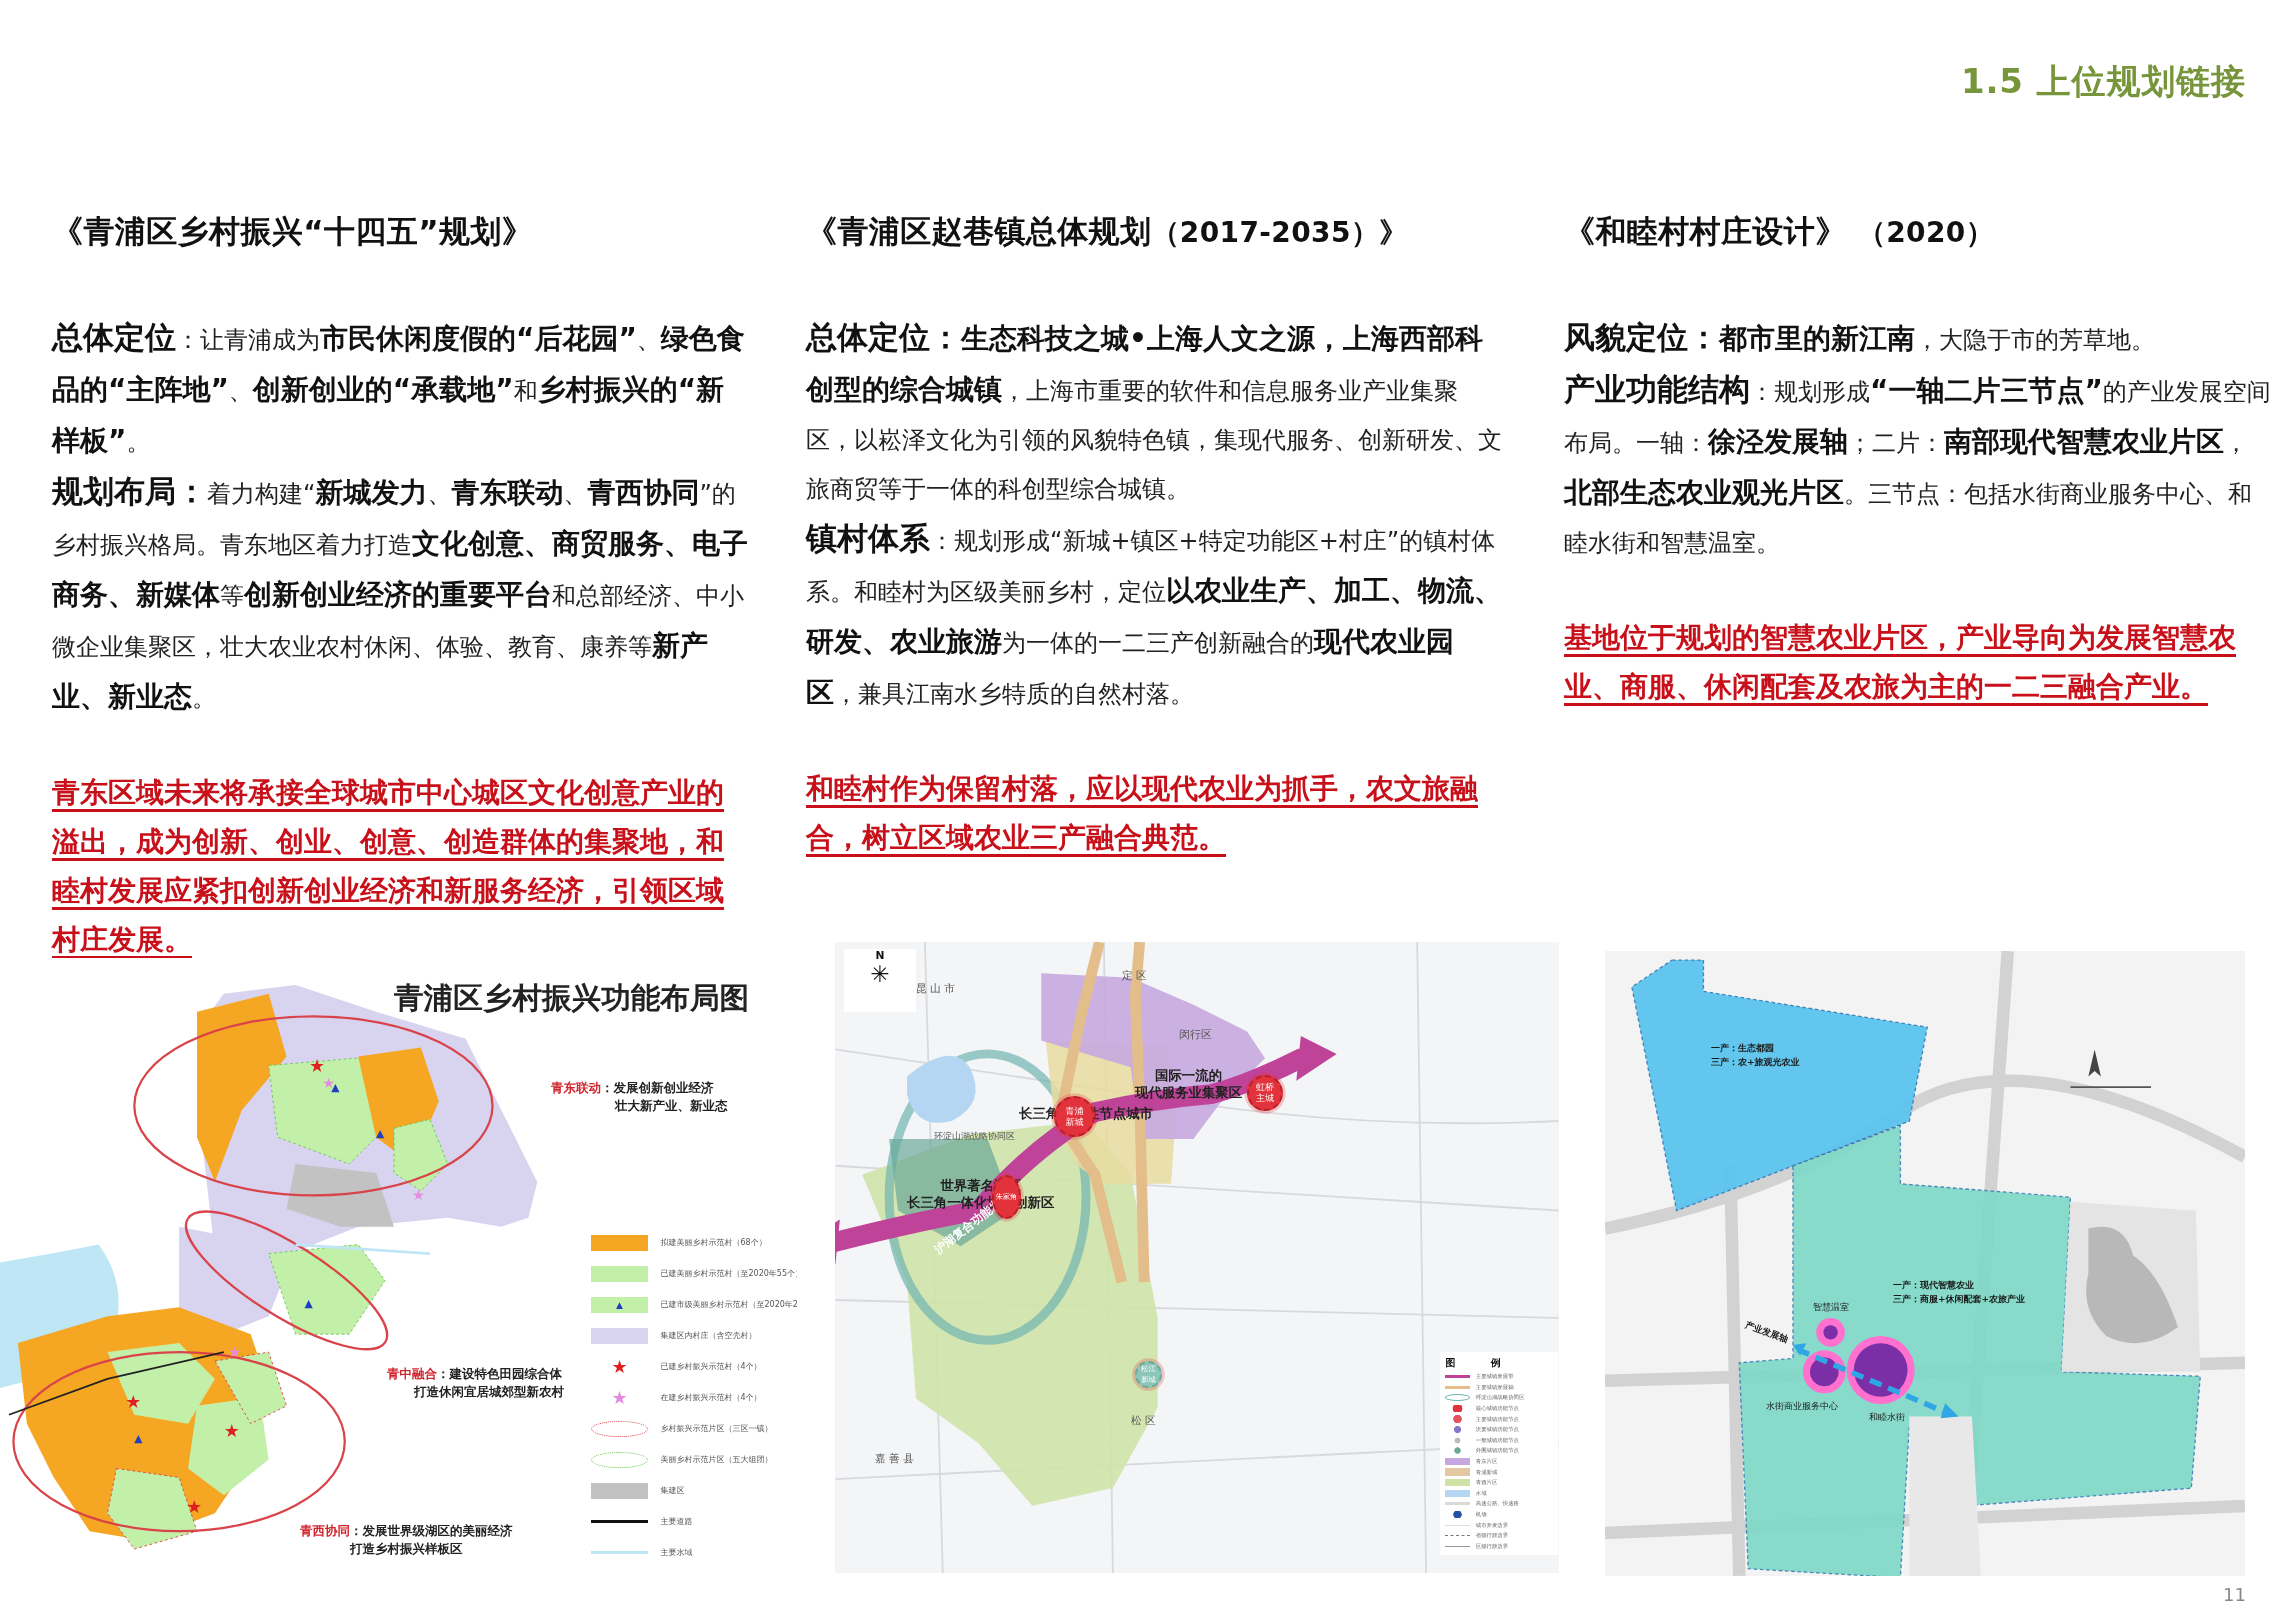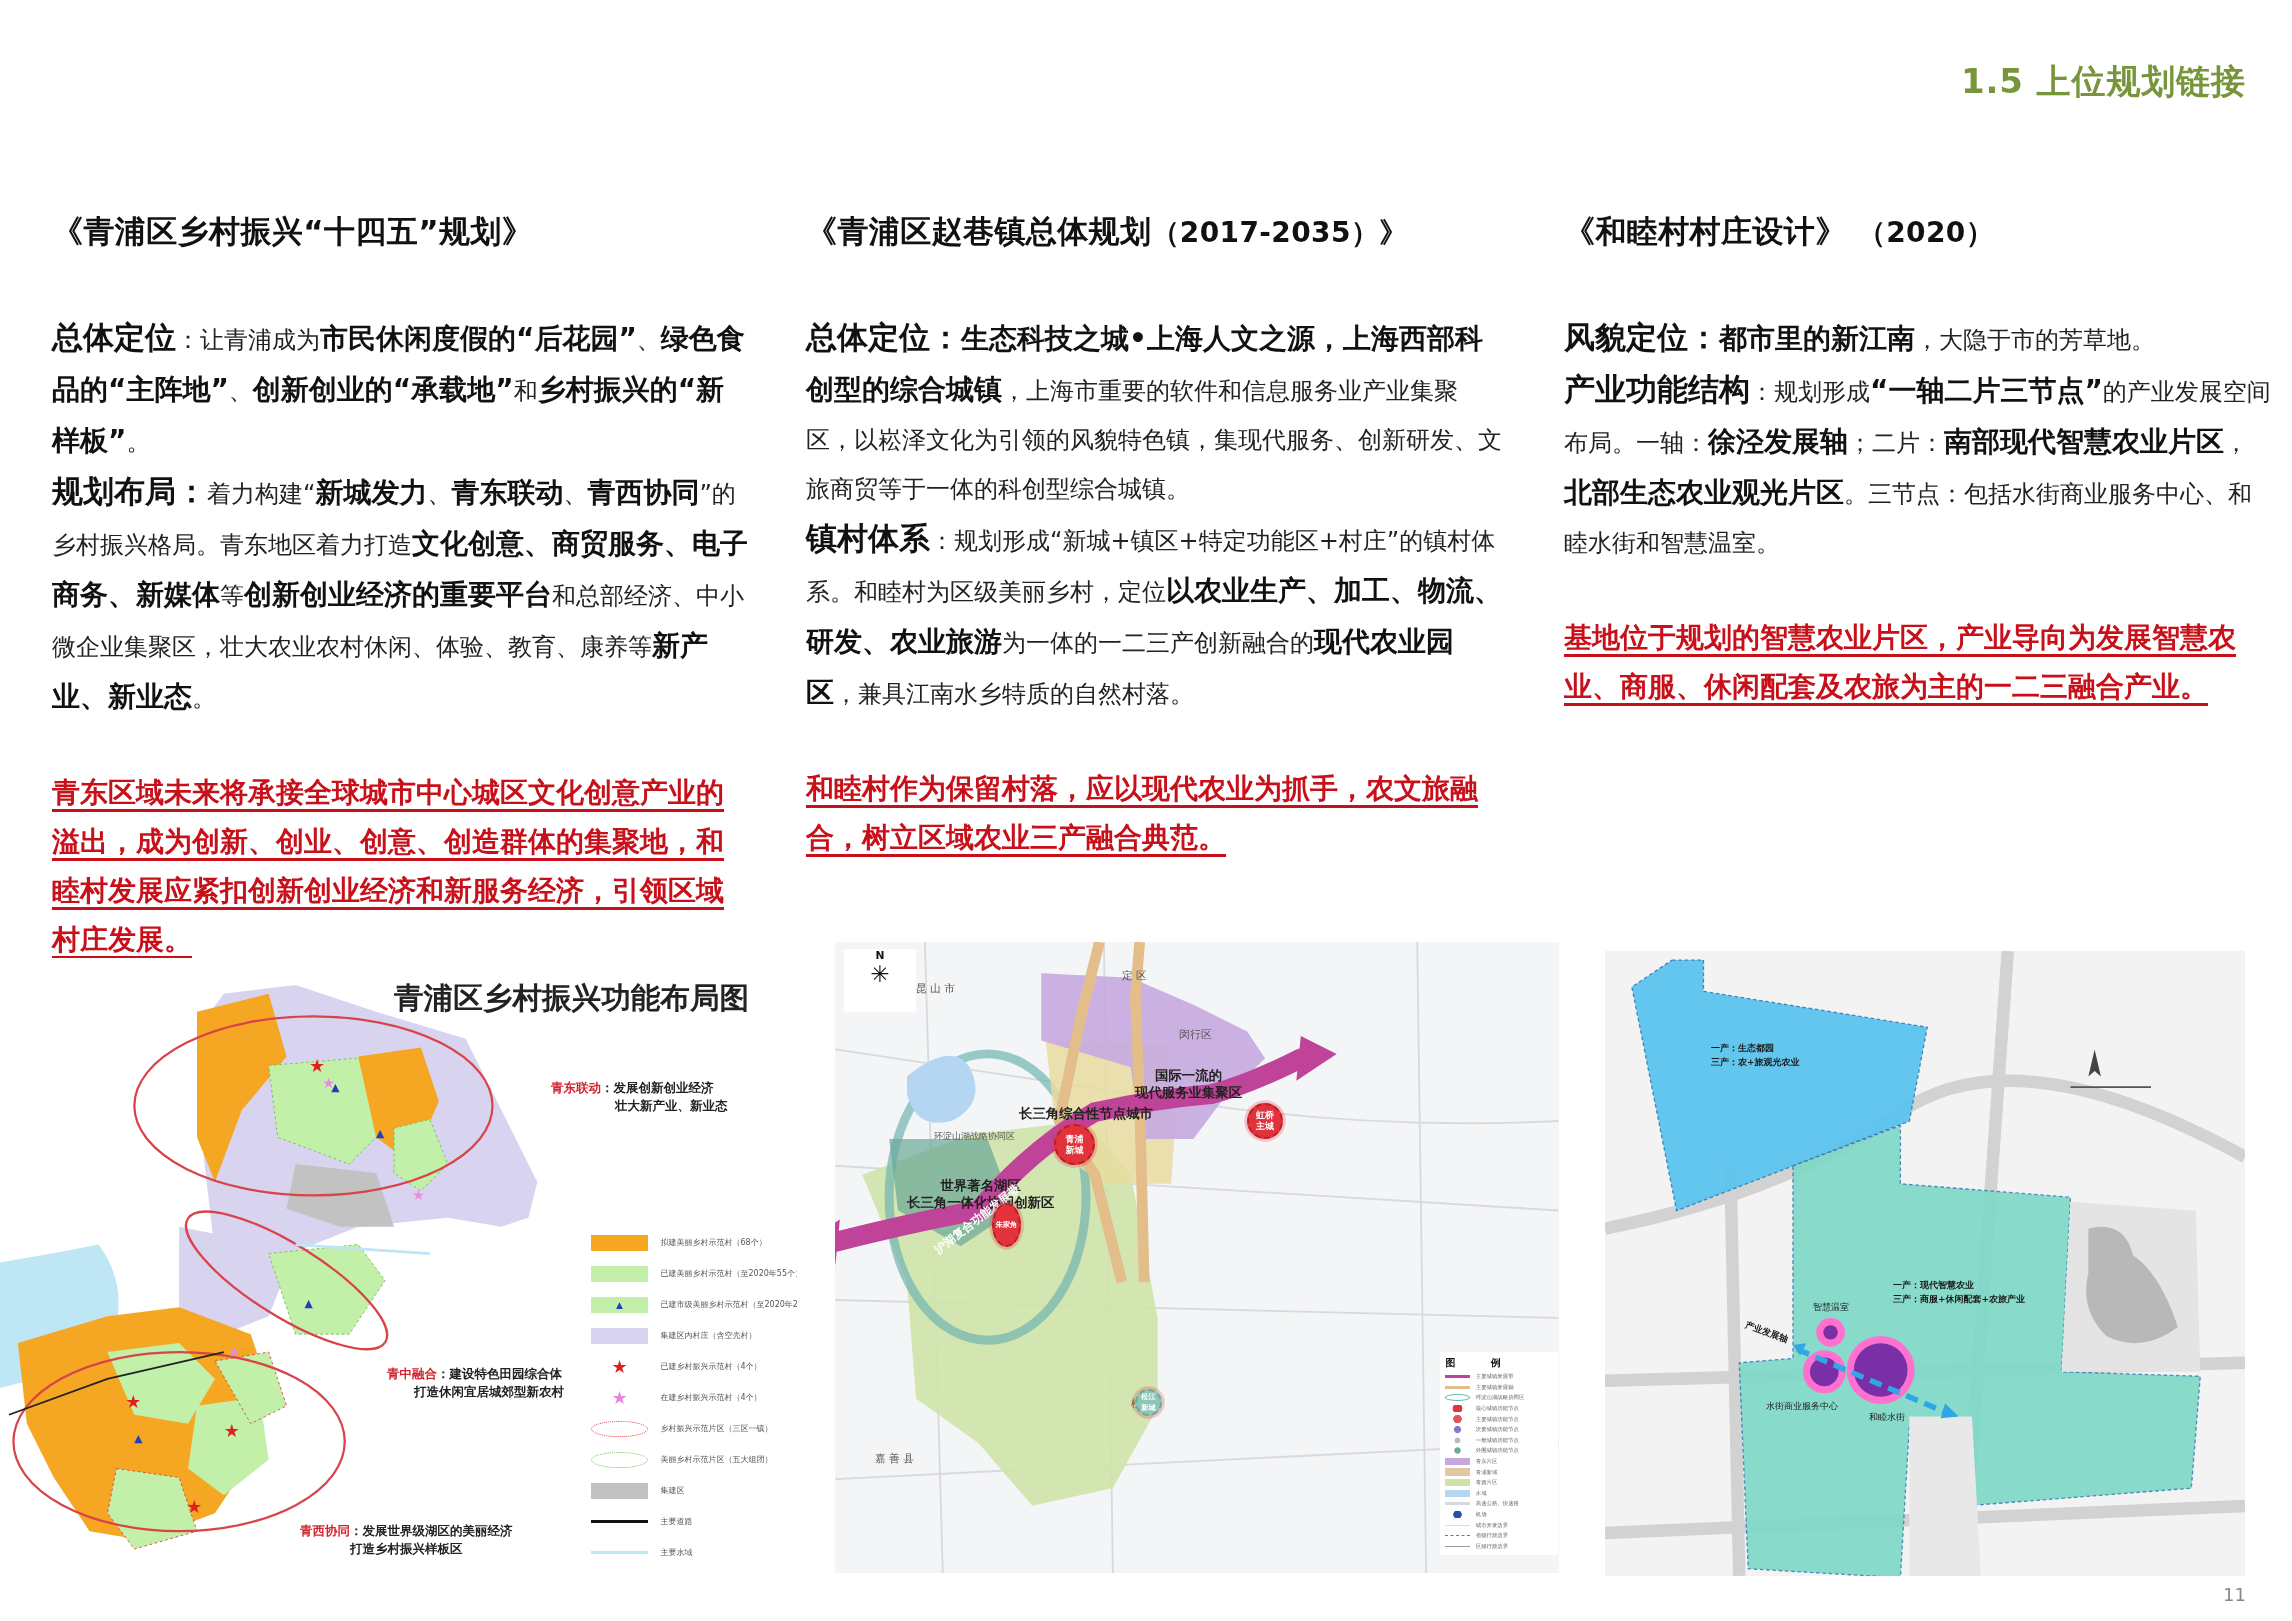"虹桥" .node { font-weight: bold -> normal; margin-top: 28px -> none }
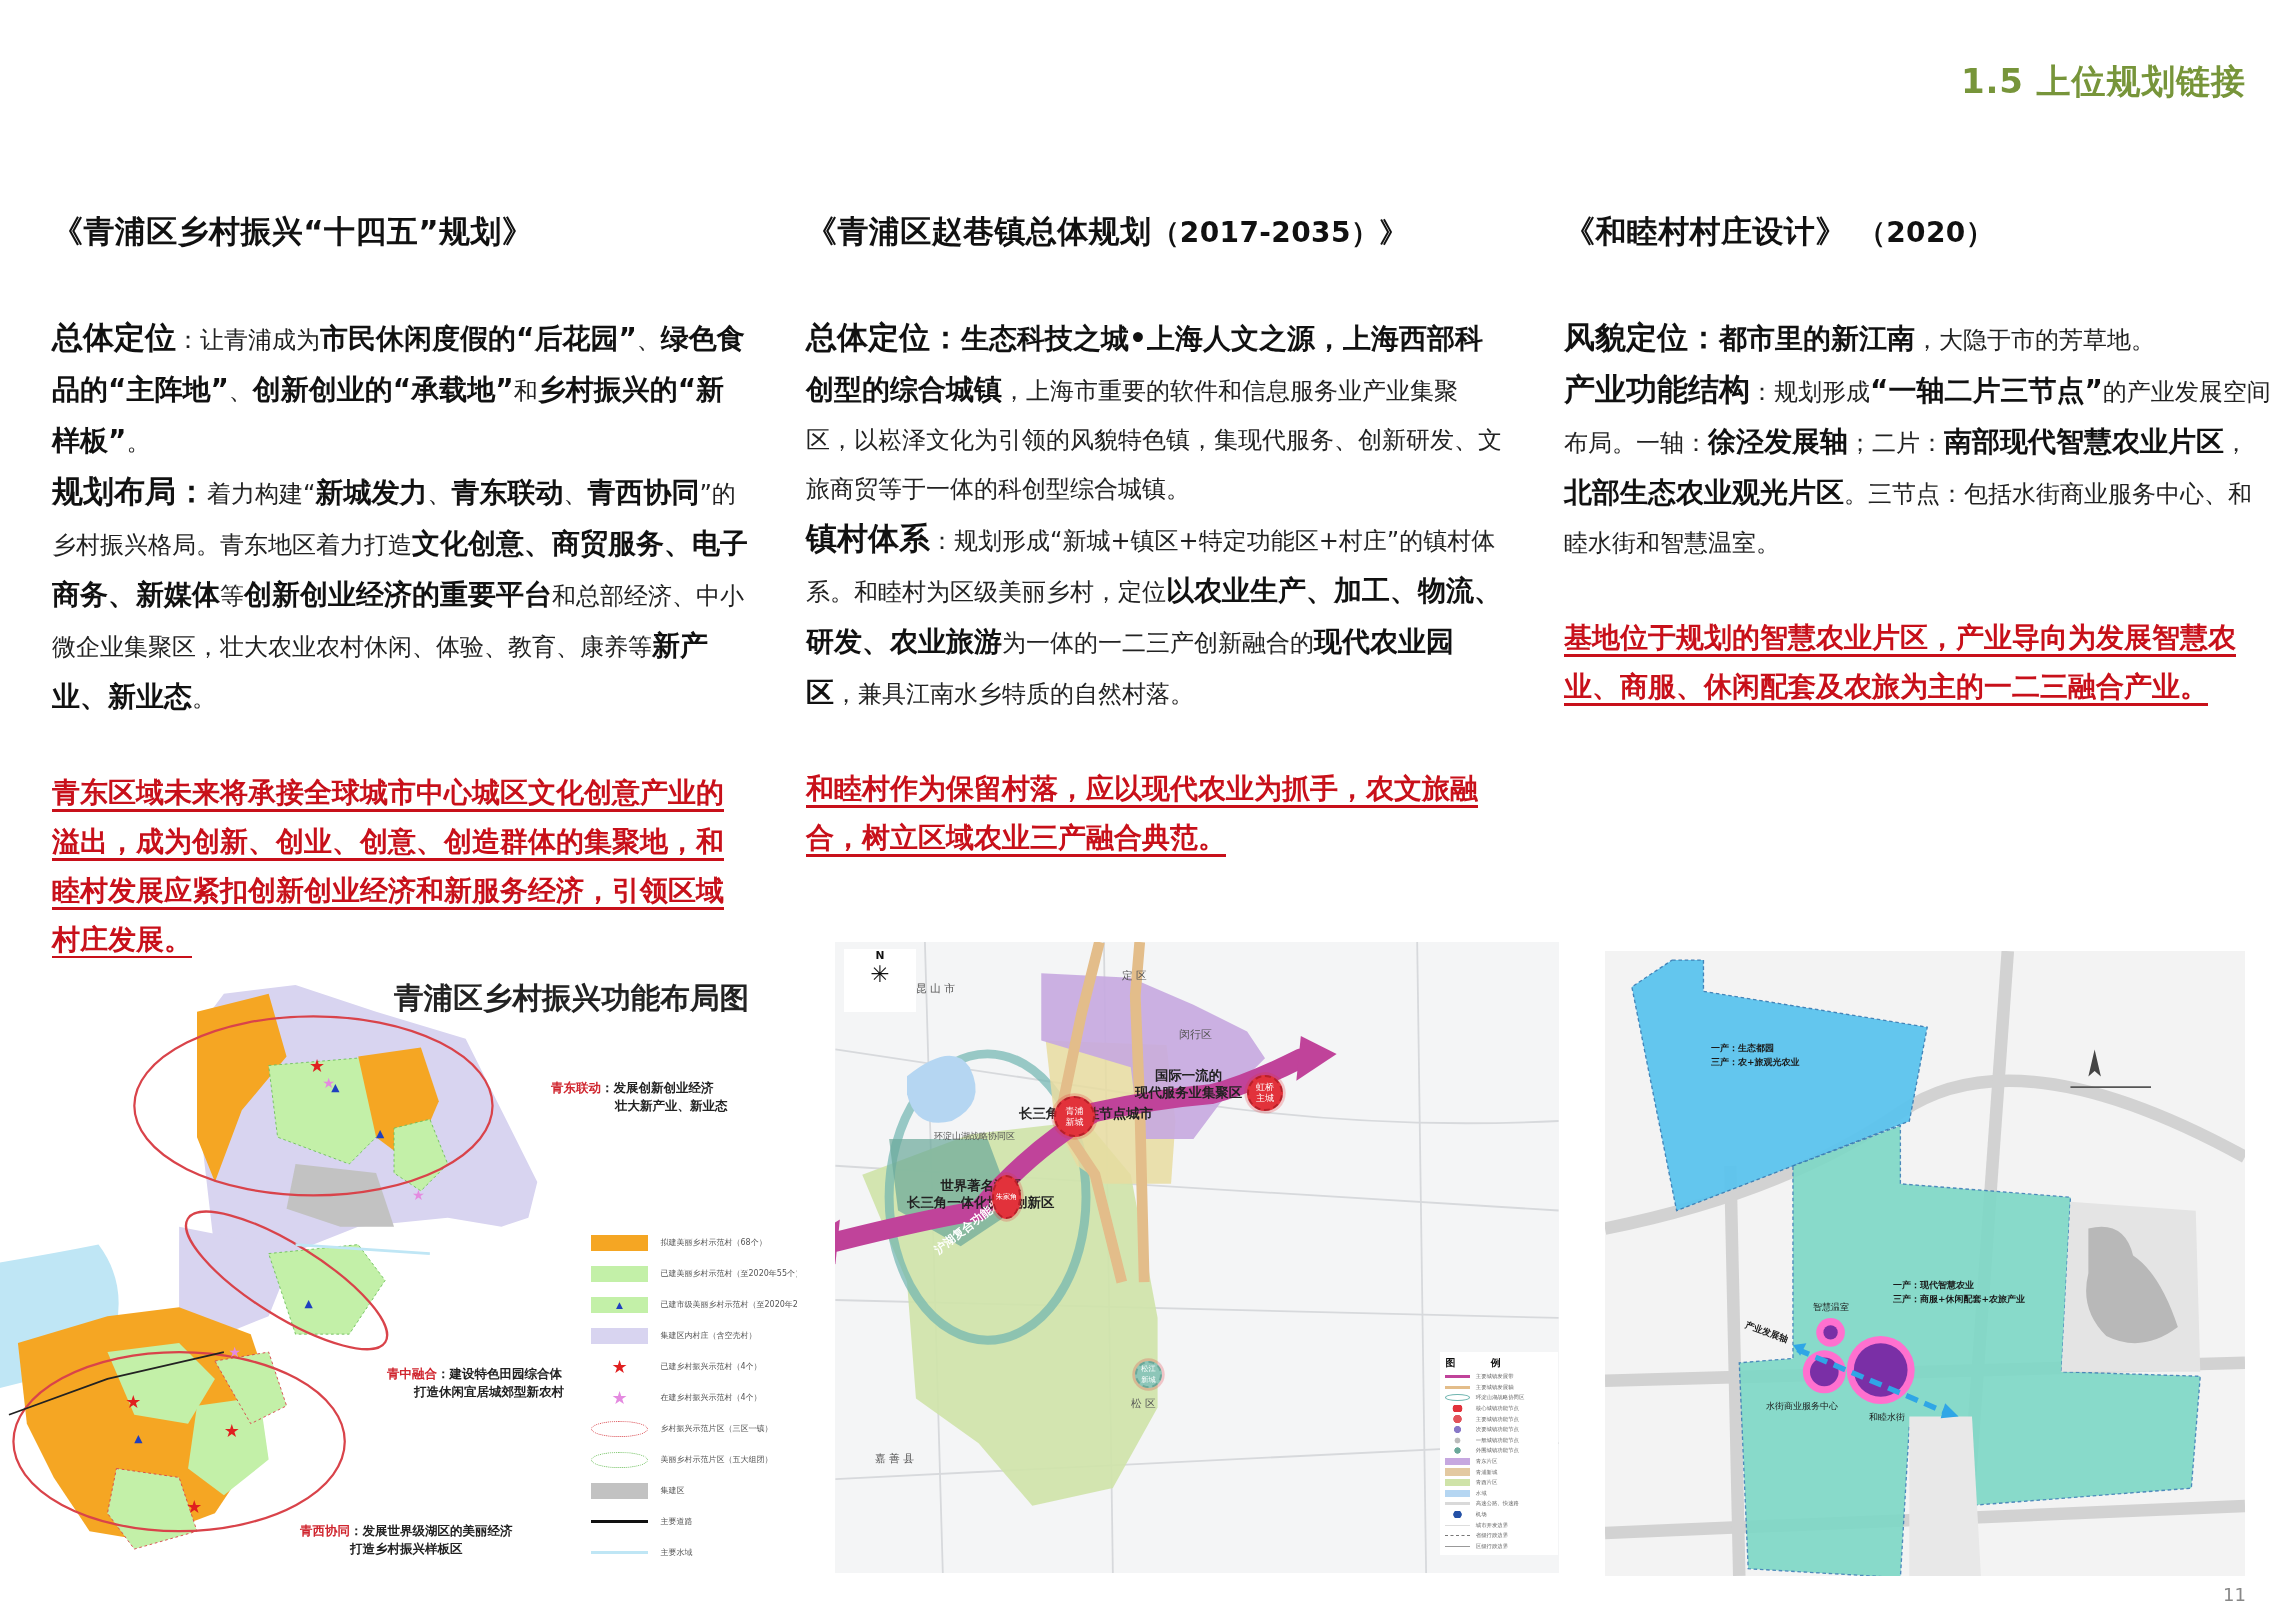"松 区" div.m2-small { top: 455px -> 472px }
